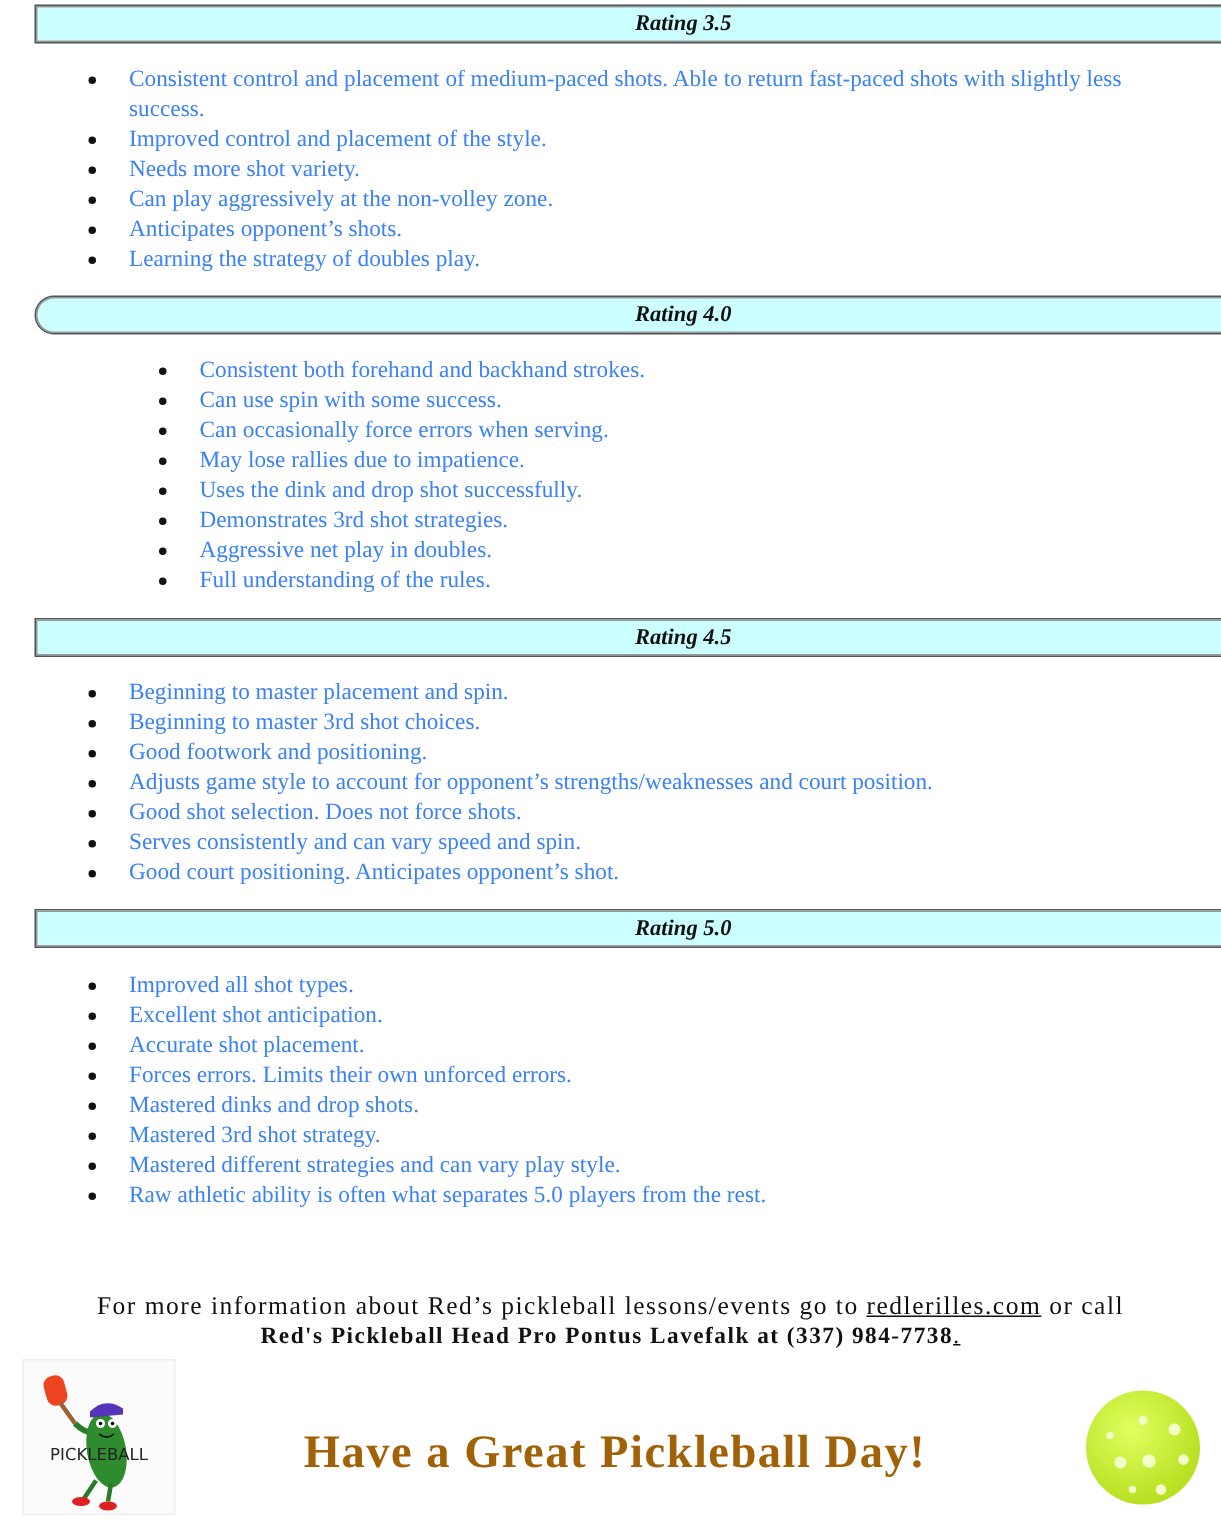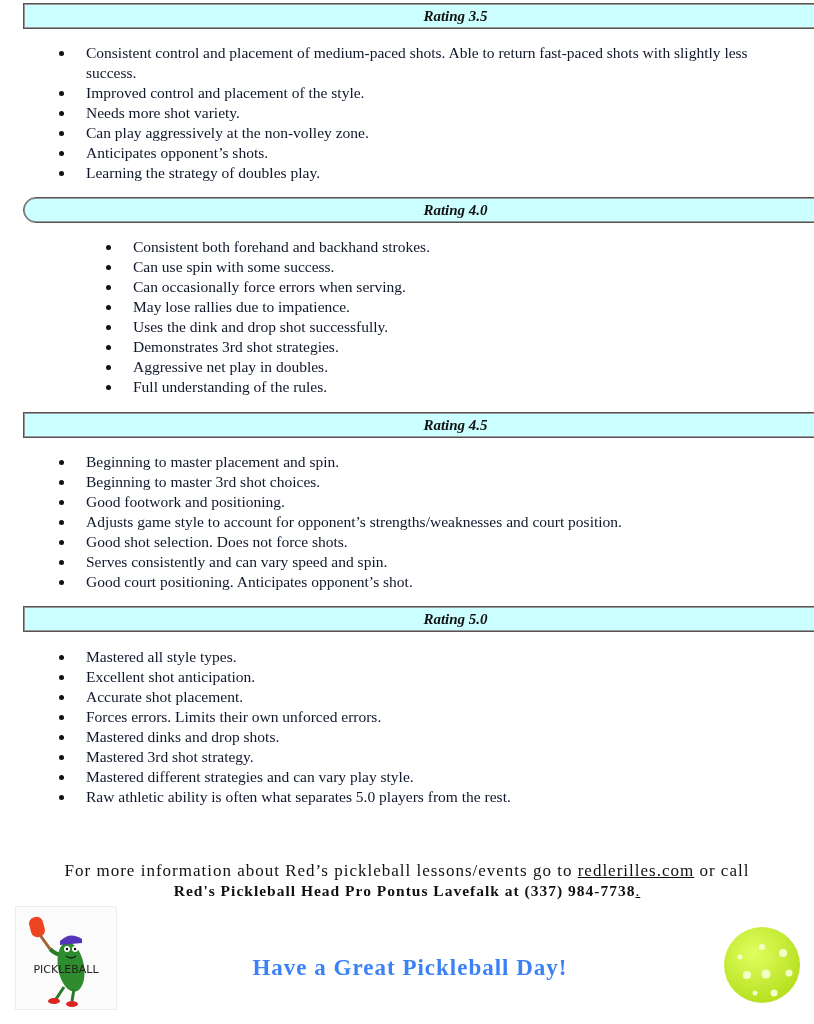"Consistent control and placement of" ul.bullets li { color: #0f172a -> #3b82f6 }
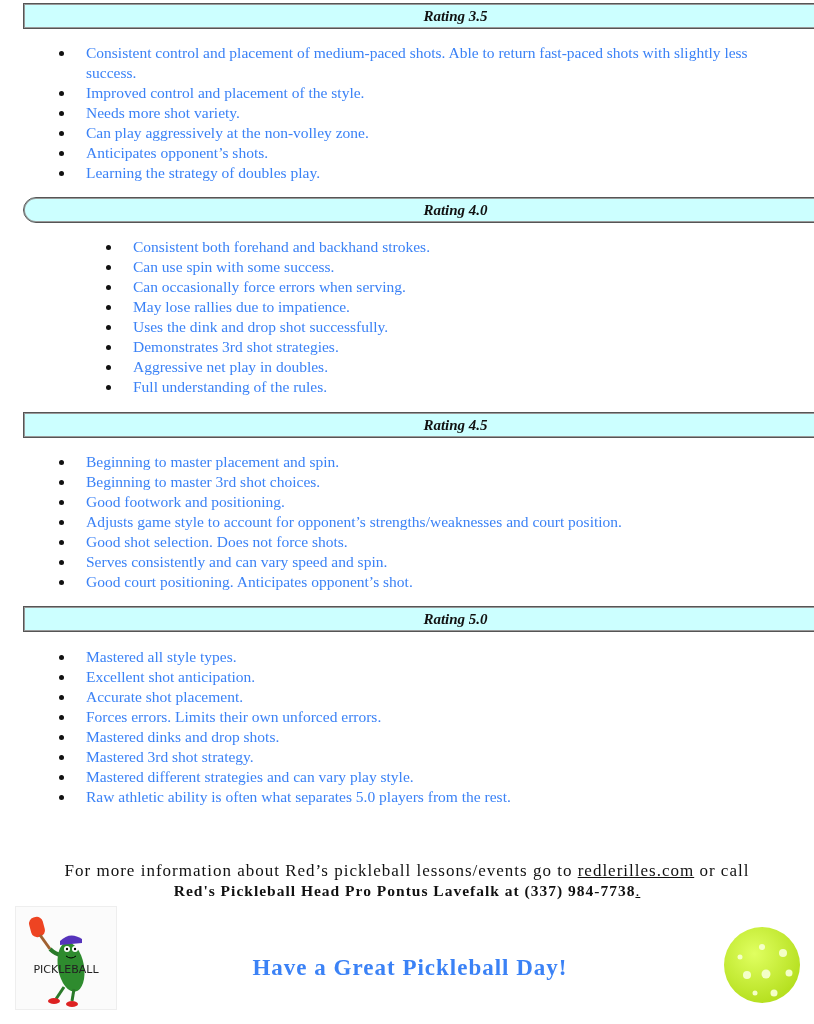"Mastered all style types." span { text: Mastered all style -> Improved all shot }
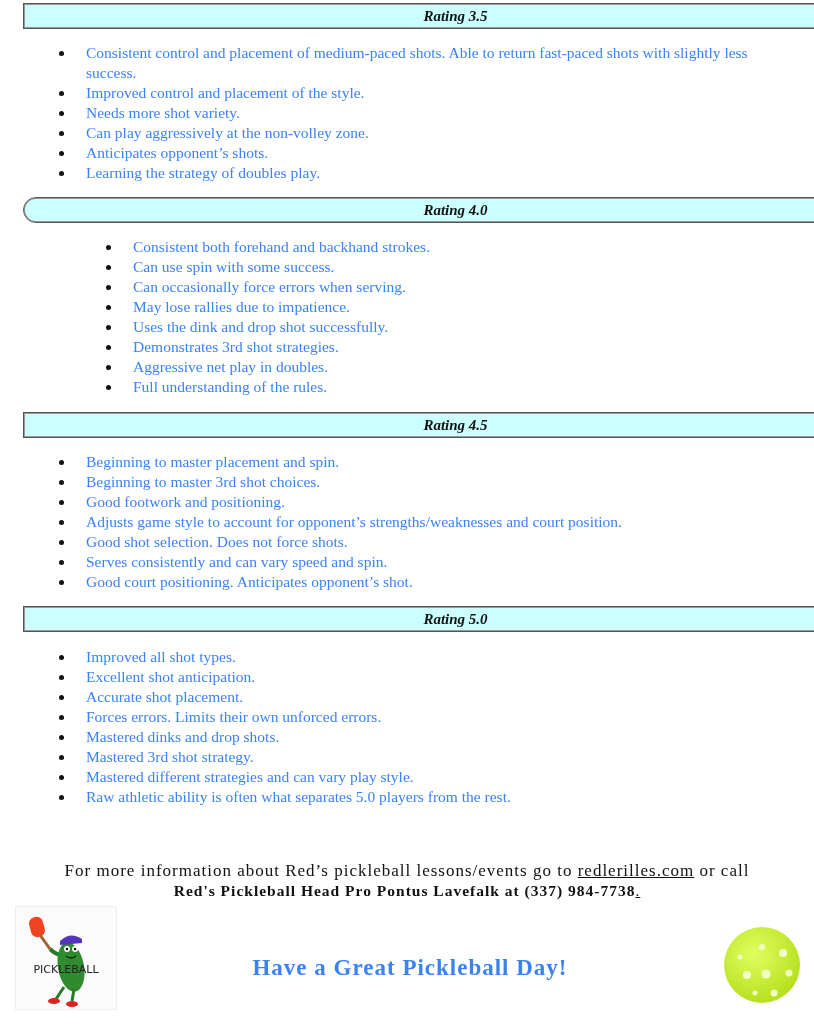"Have a Great Pickleball Day!" .greeting { color: #3b82f6 -> #a16207; font-size: 23px -> 31px }
